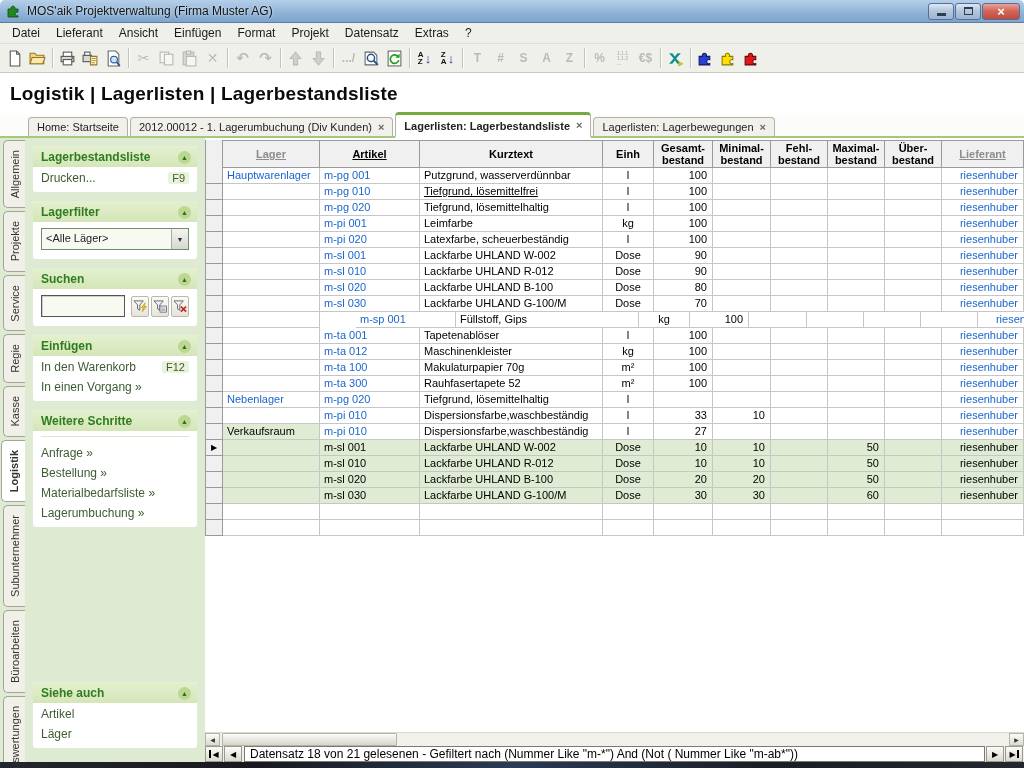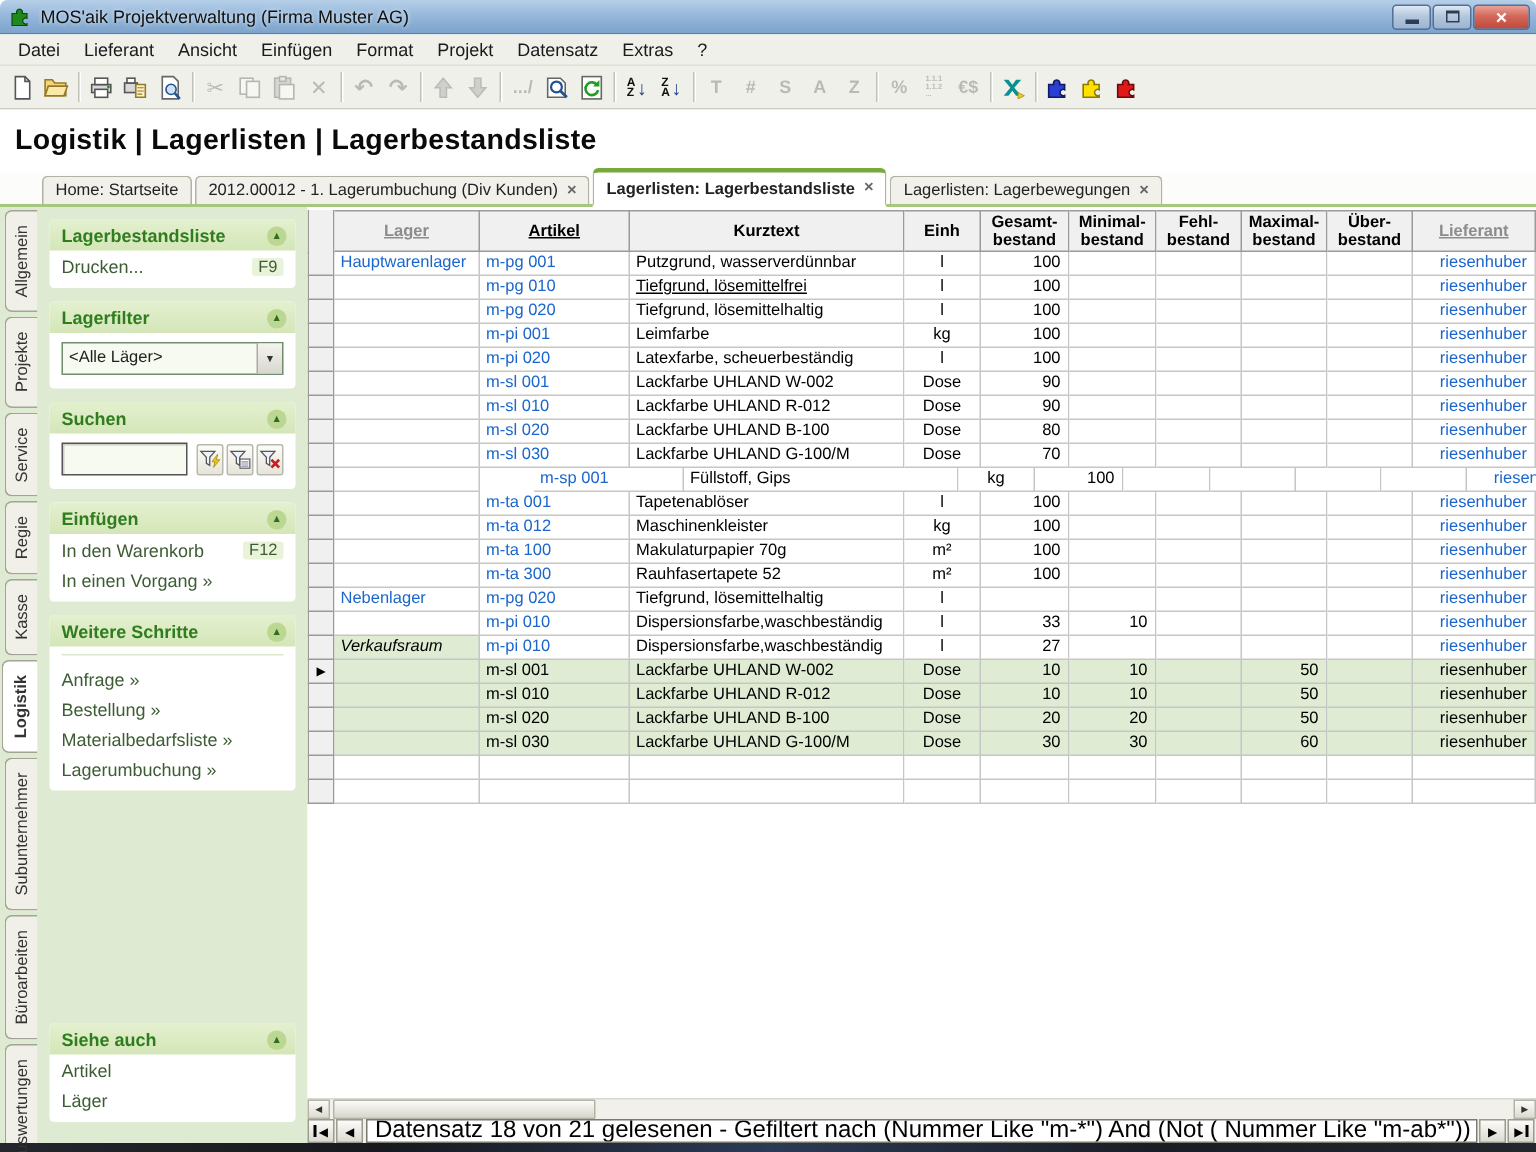"Verkaufsraum" span.g-cell { font-style: italic -> none }
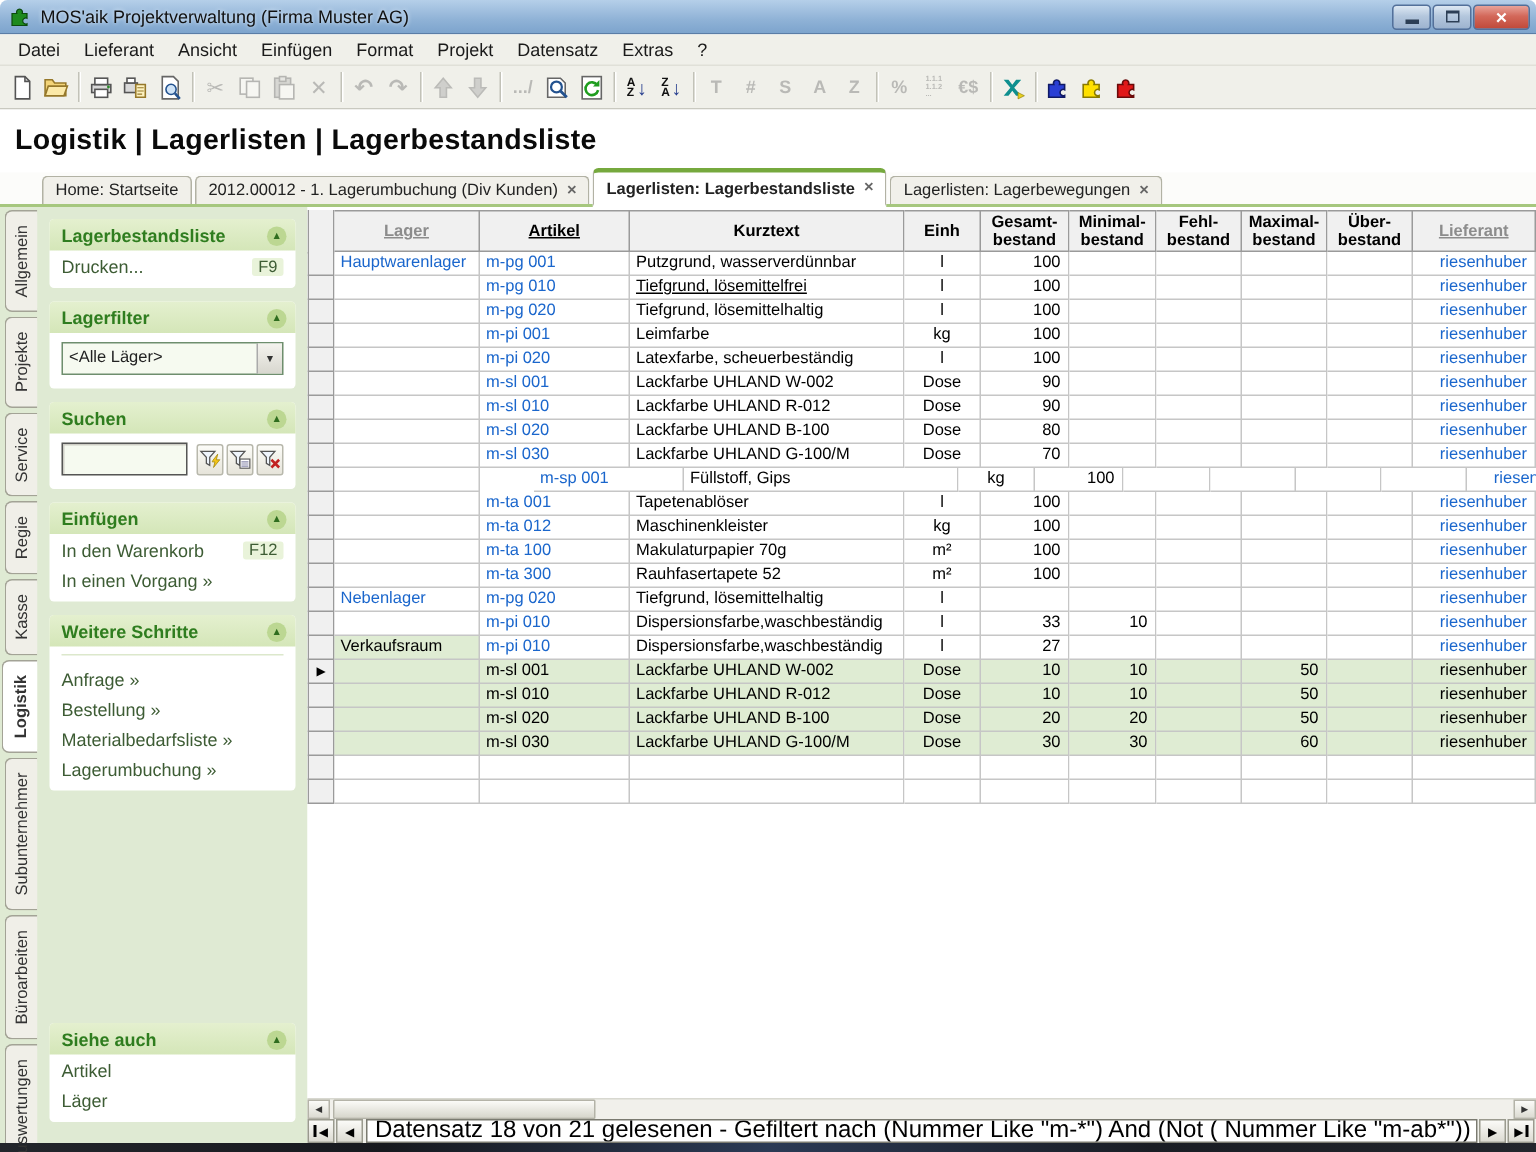"Datensatz 18 von 21 gelesenen" .nb-field { font-size: 16px -> 12px }
